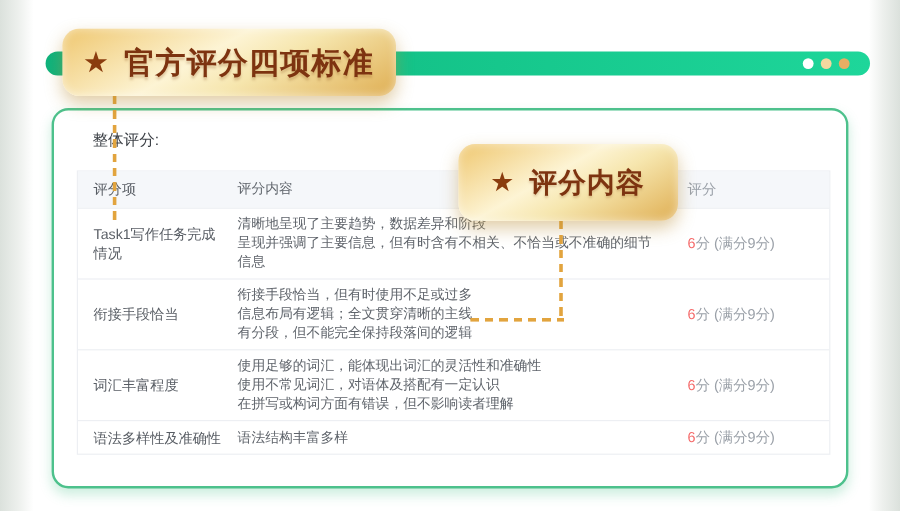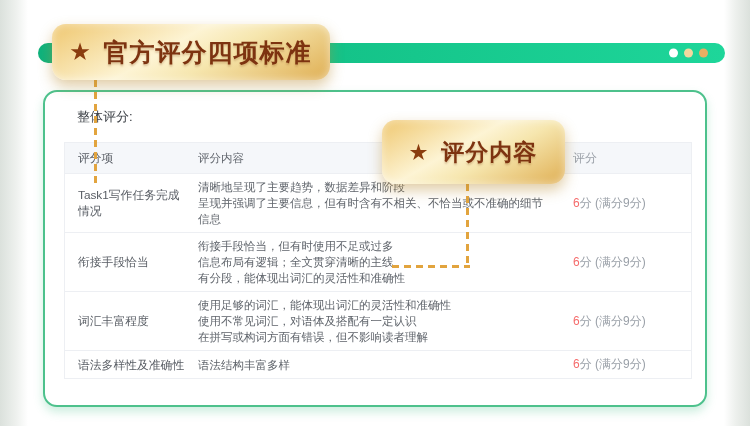"有分段，能体现出词汇的灵活性和准确性" div { text: 能体现出词汇的灵活性和准确性 -> 但不能完全保持段落间的逻辑 }
